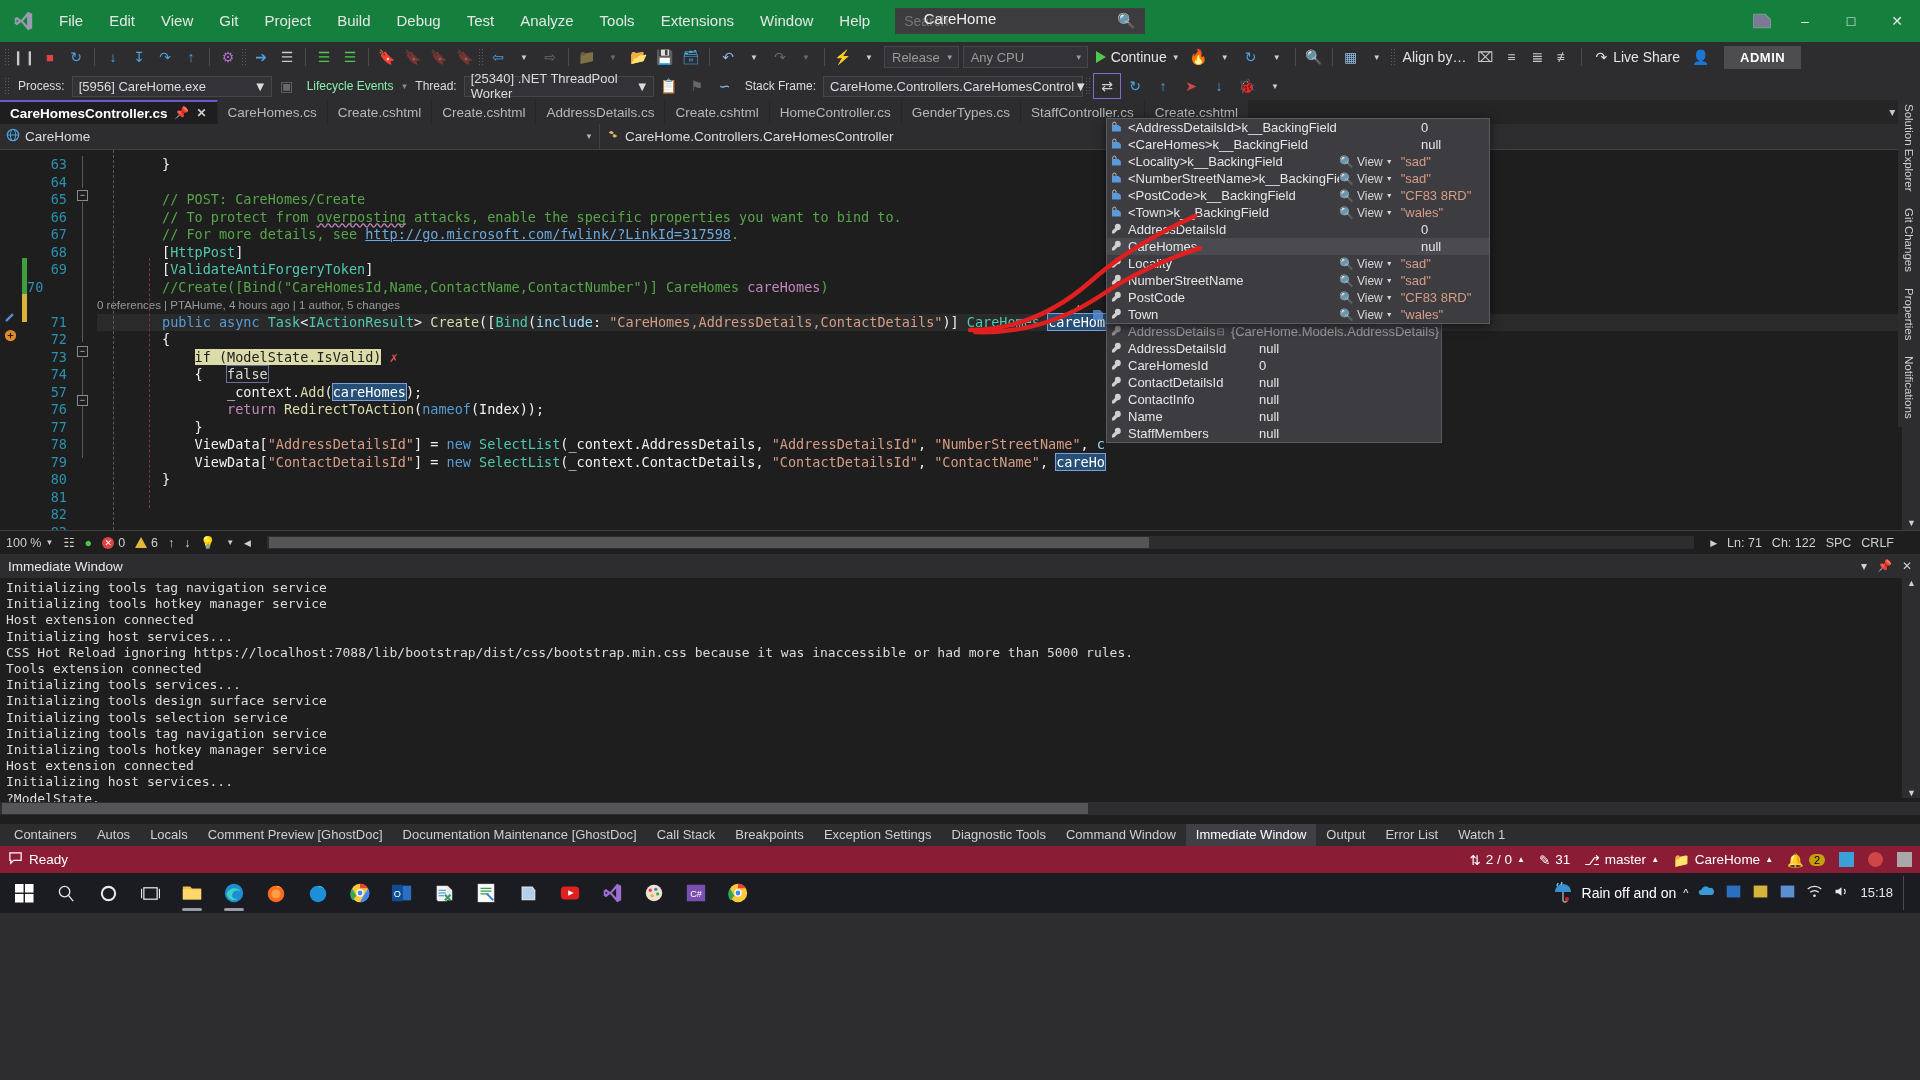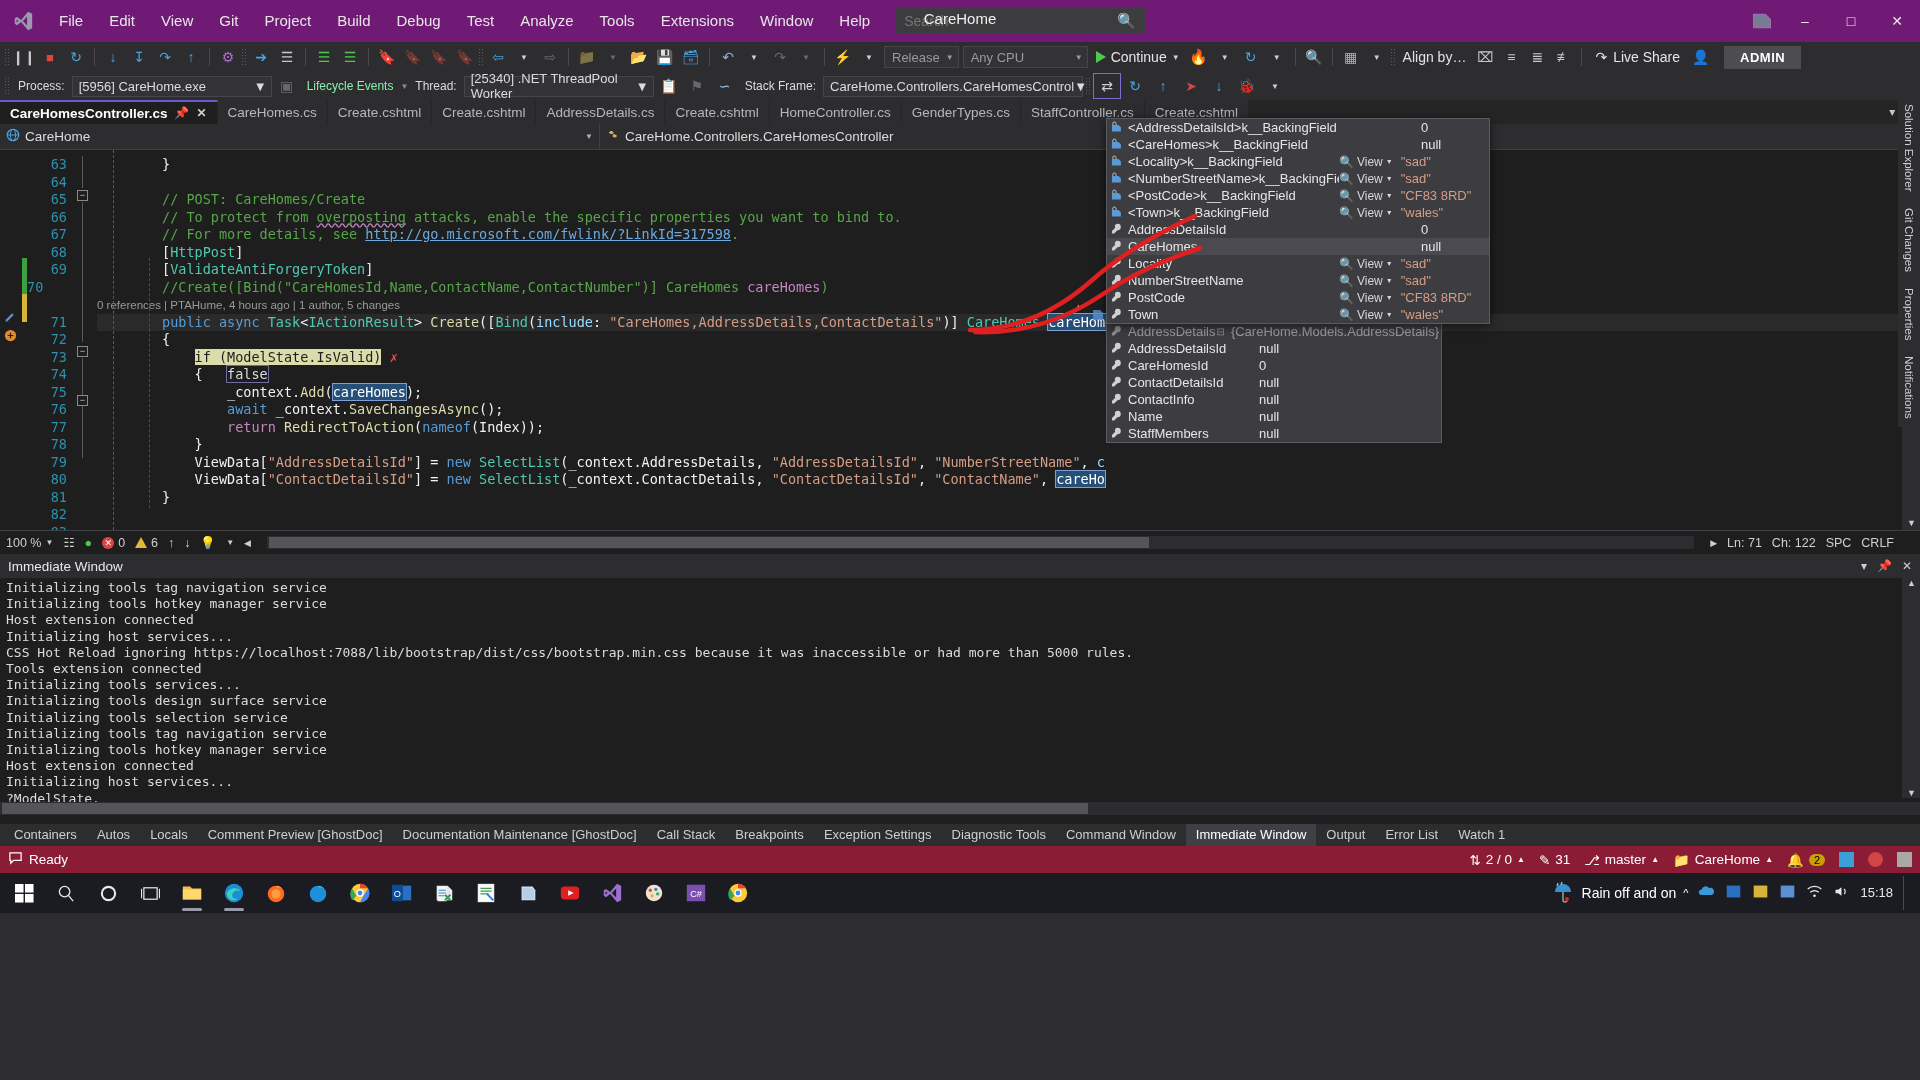"File" .titlebar { background: #701a75 -> #15803d }
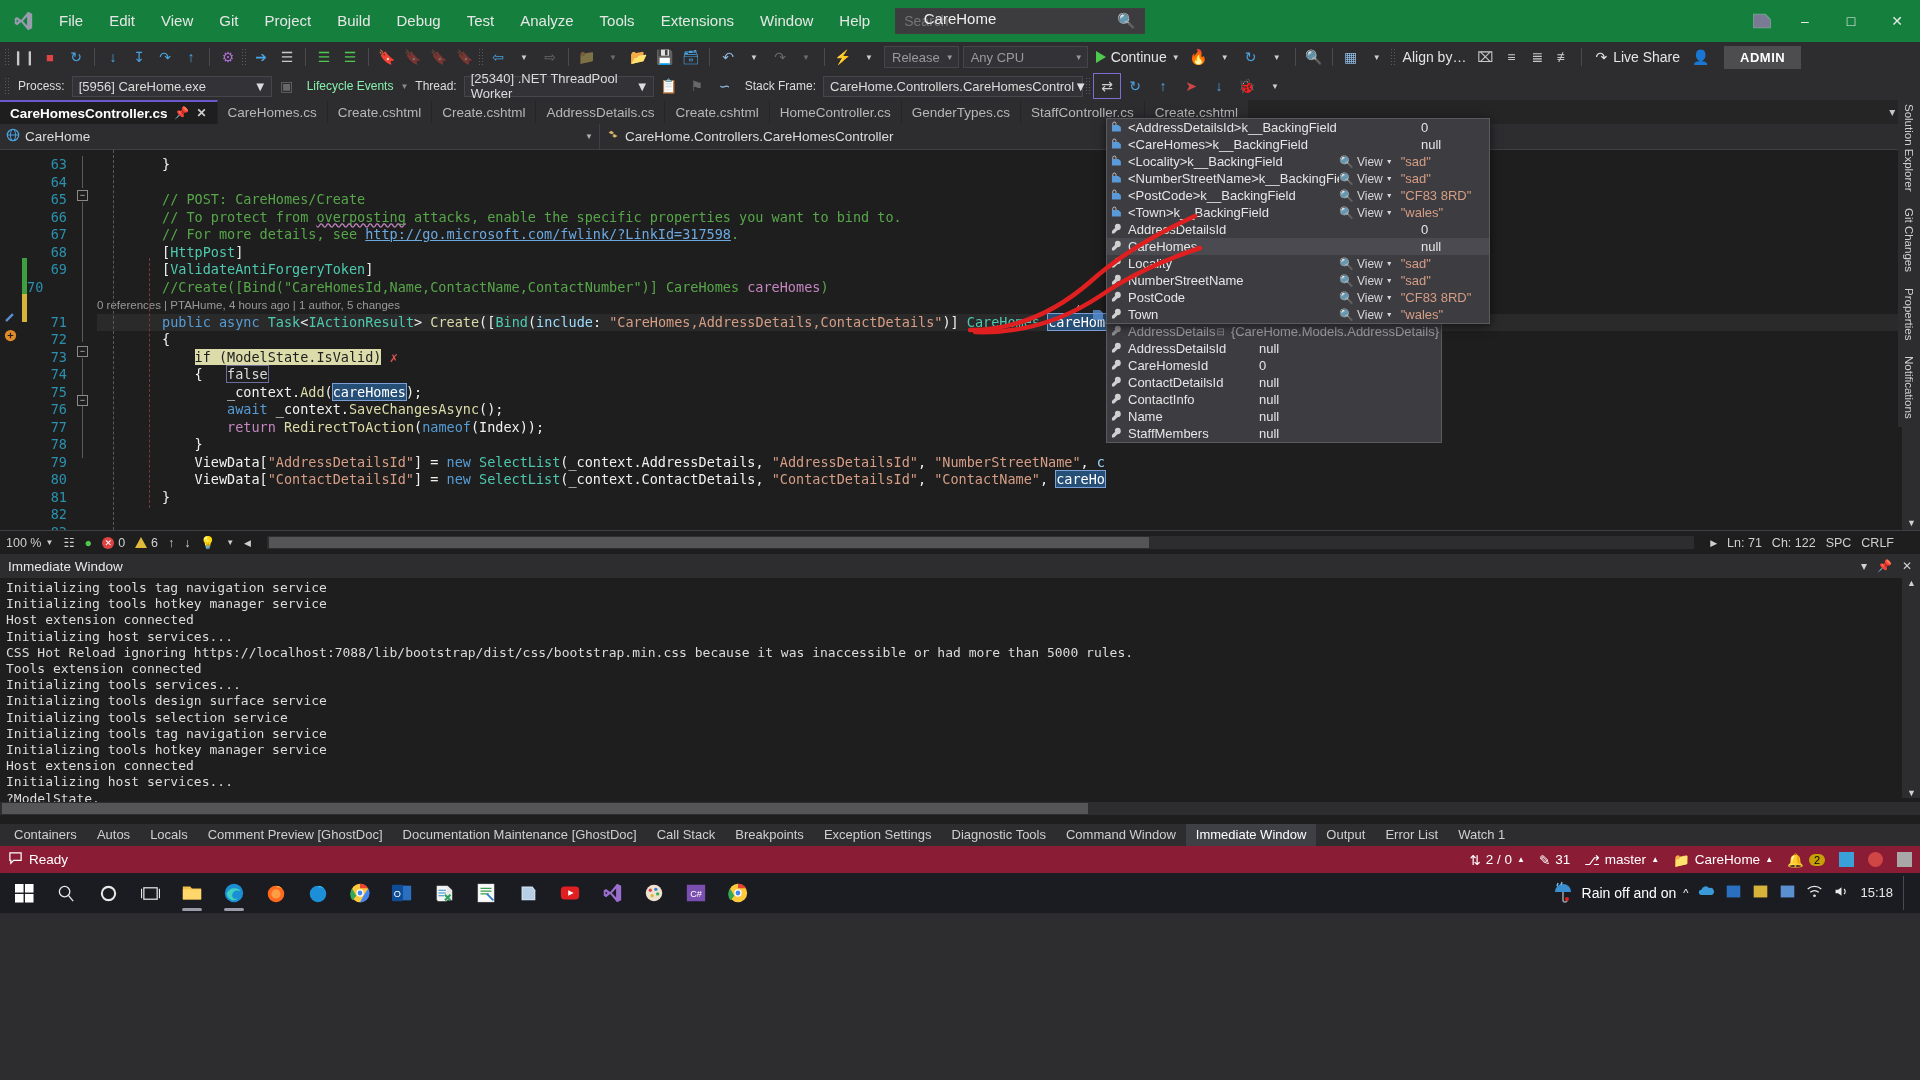"75" div.codeline { text: 75 -> 57 }
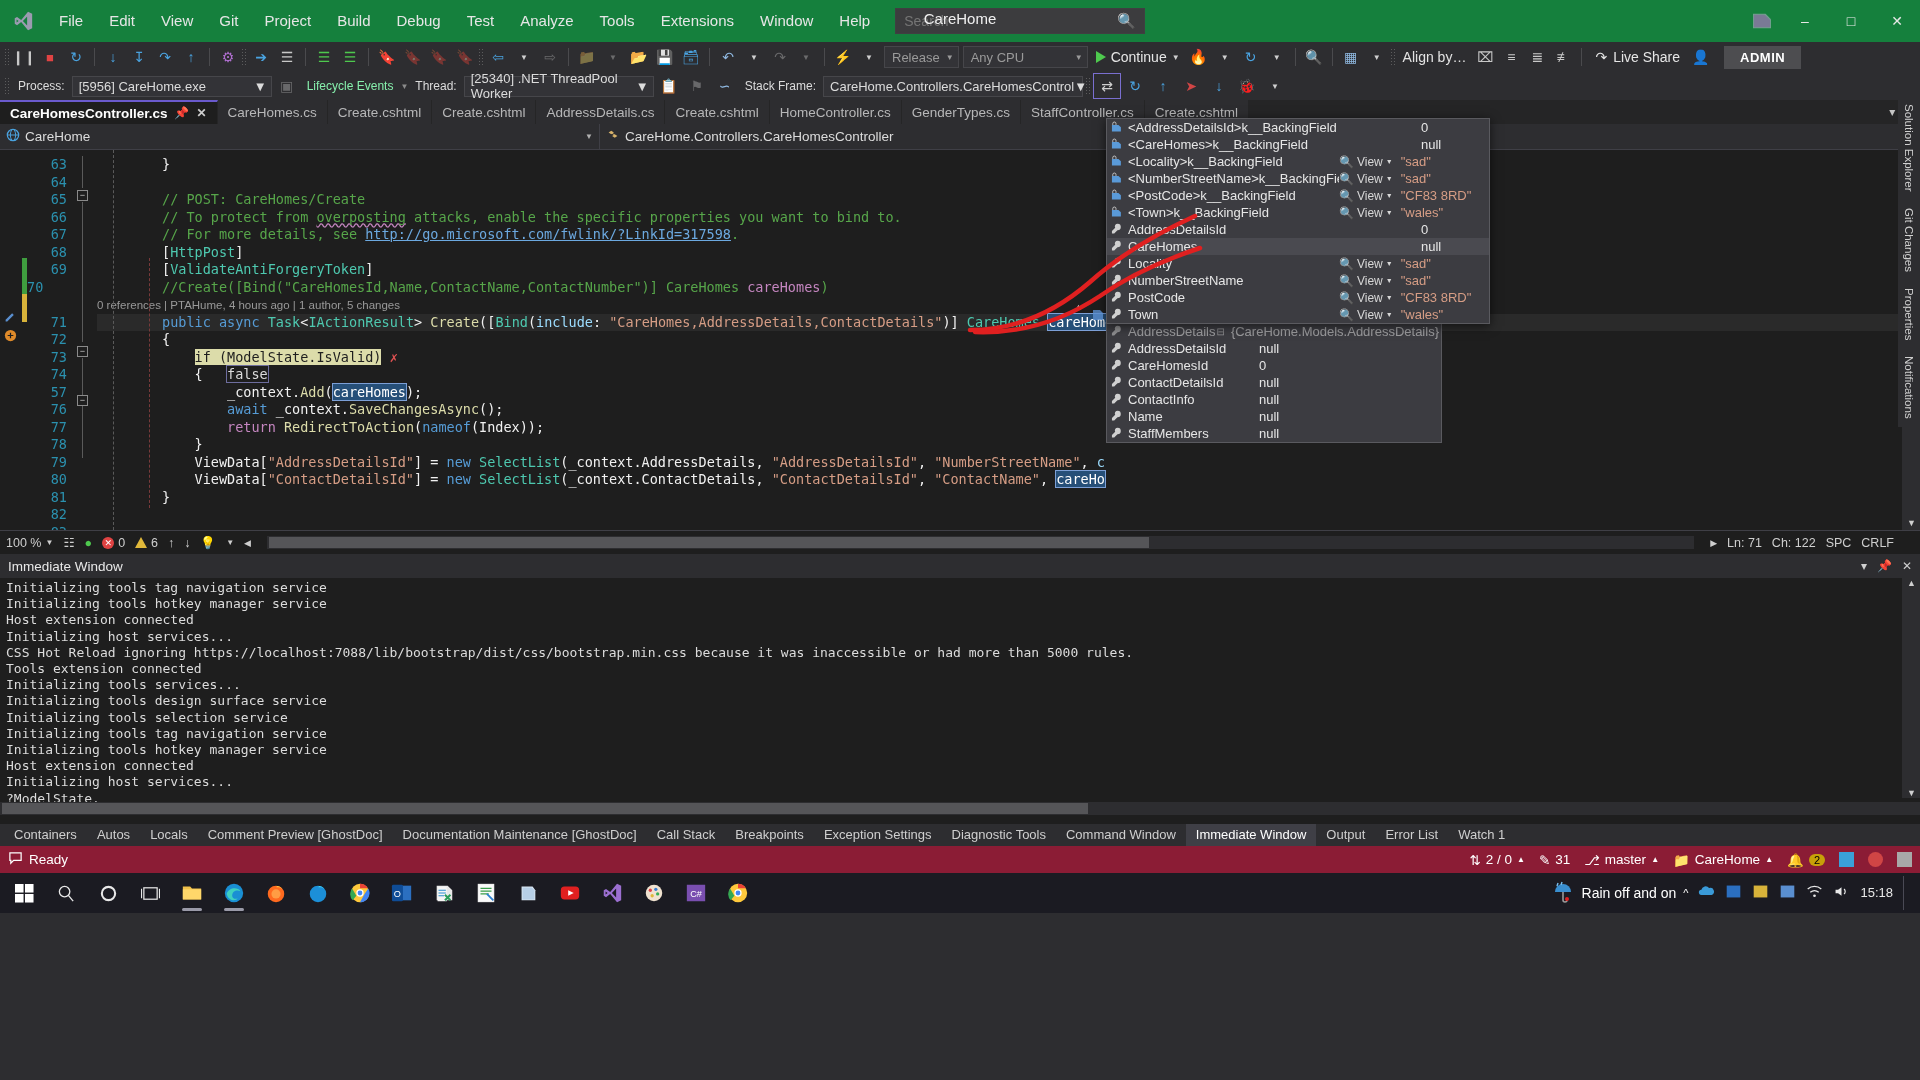"await _context.SaveChangesAsync();" div.codeline { html: <div> <span>await</span> _context.<span>SaveChangesAsync</span>();</div> -> none }
